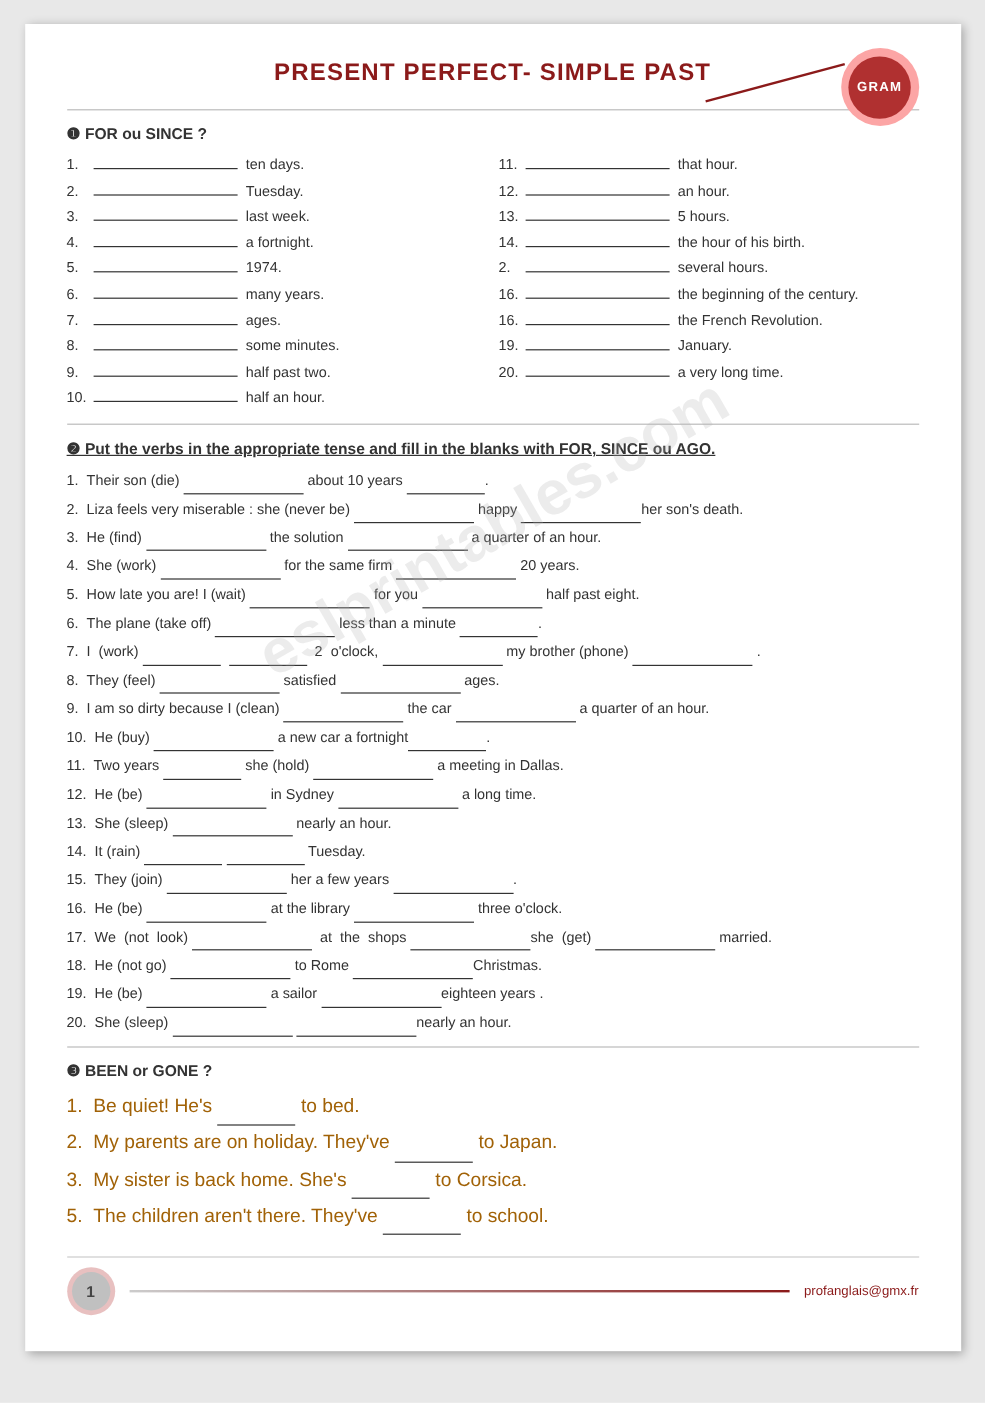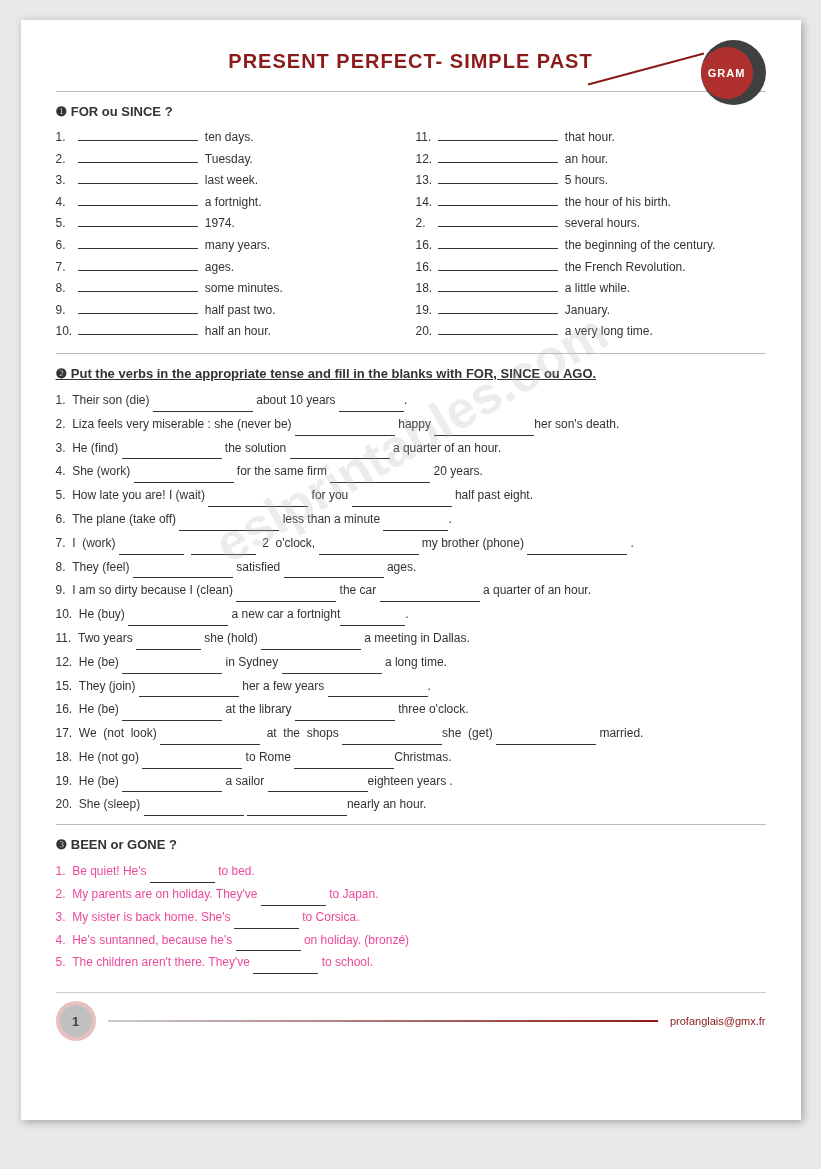"GRAM" .gram-circle-outer { background: #404040 -> #fca5a5; justify-content: flex-start -> center }
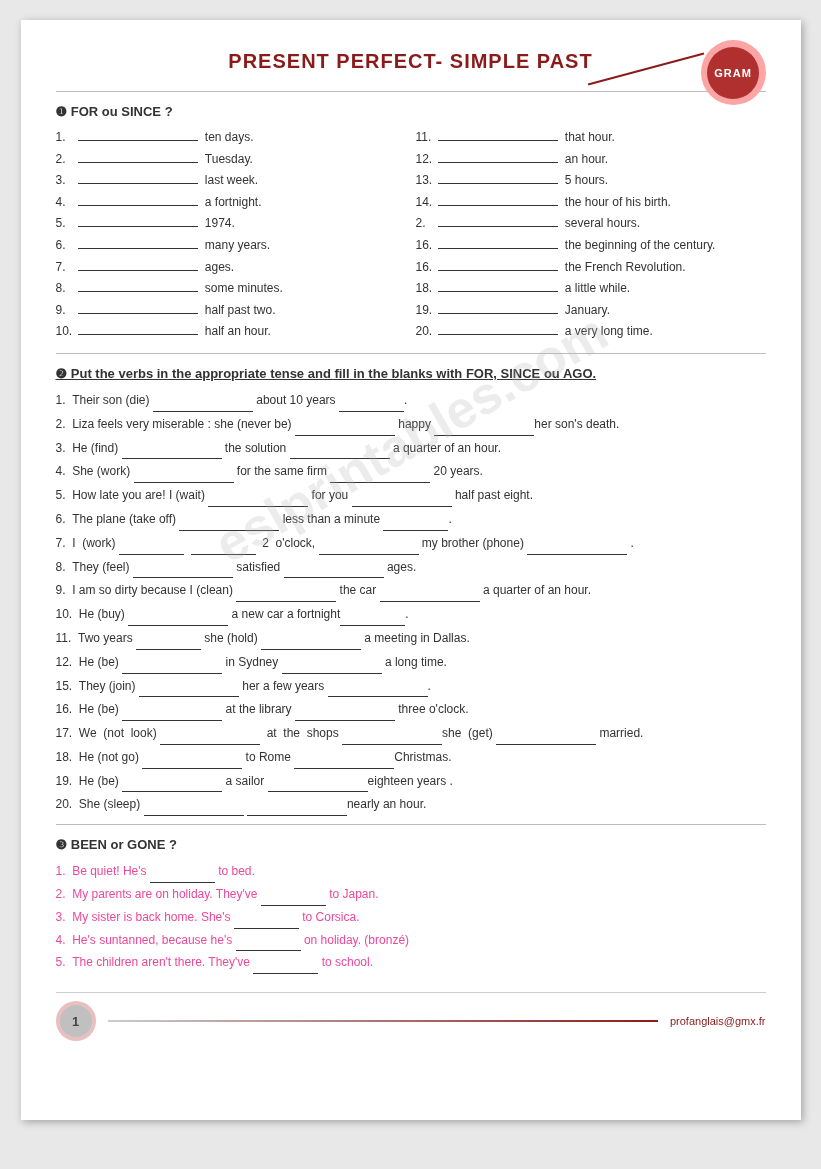"18." div.exercise-item { html: <div> <span>18.</span> <span></span> <span>&nbsp;a little while.</span> </div> -> none }
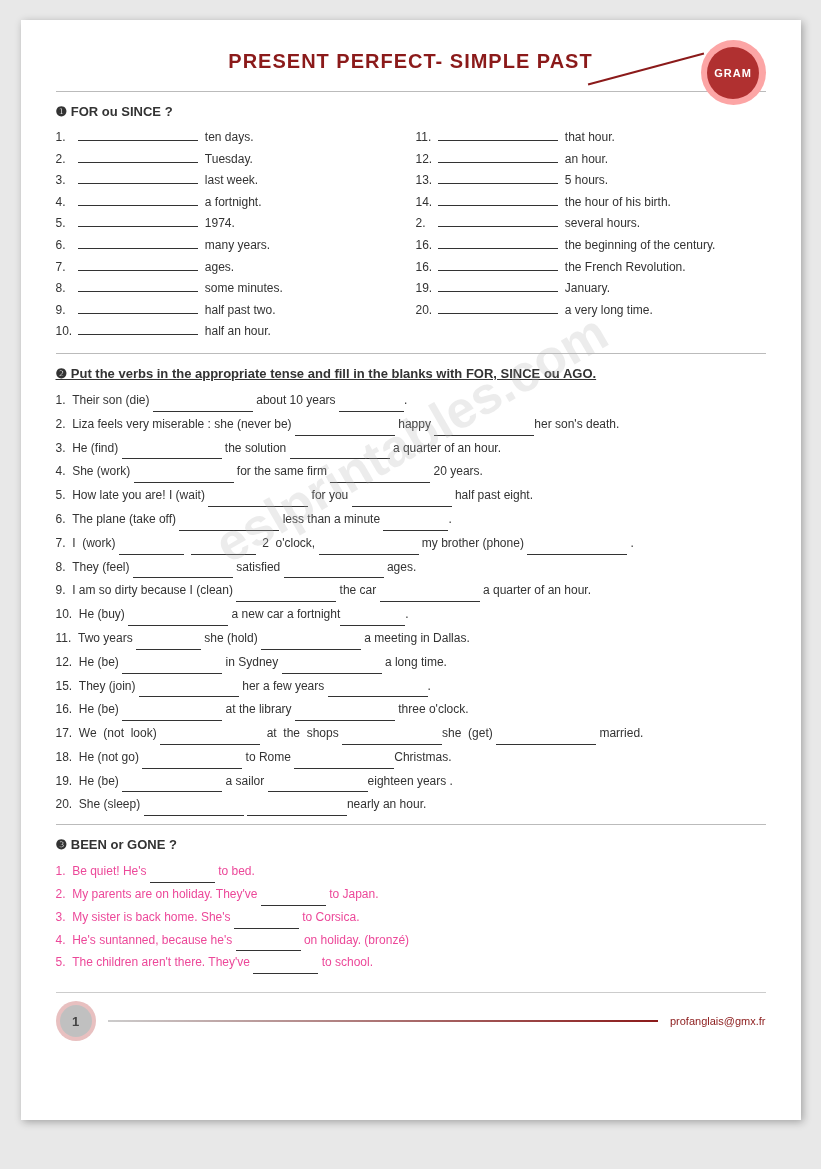"13. She (sleep) nearly an" div.ex2-item { html: none -> <div>13.&nbsp;&nbsp;She (sleep) <span></span> nearly an hour.</div> }
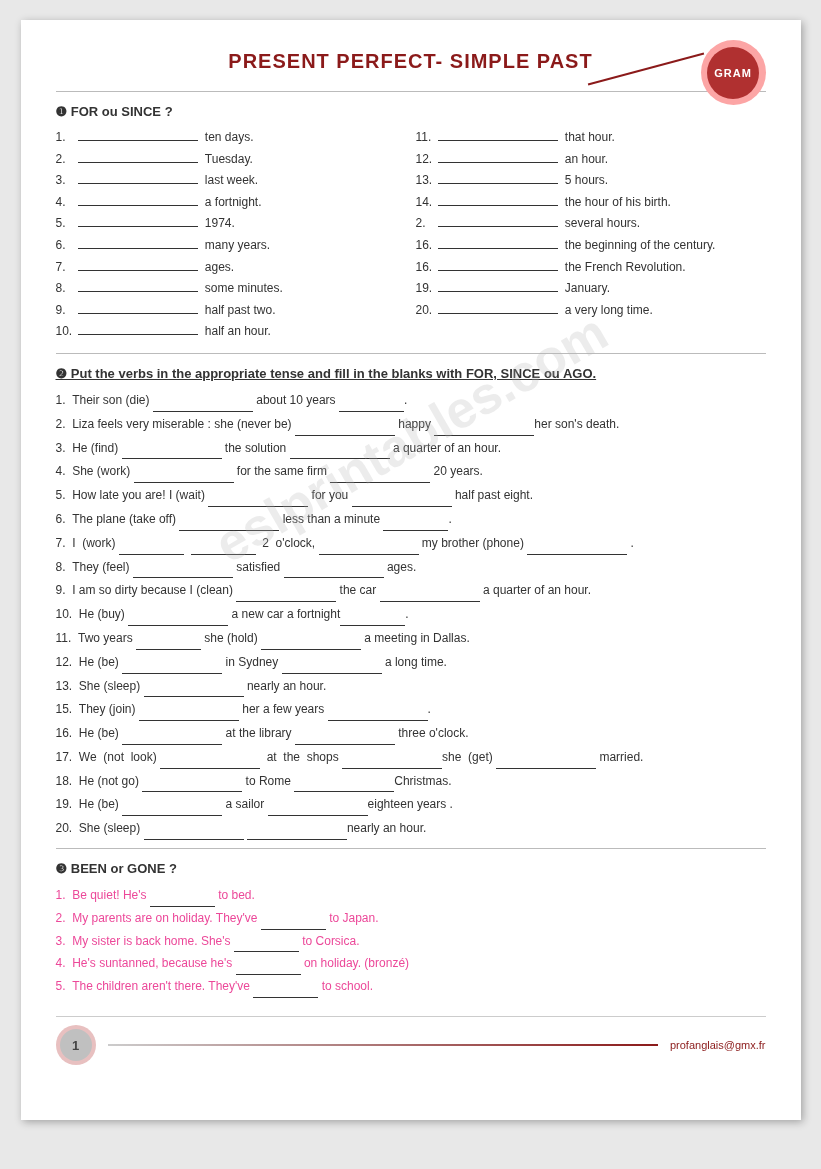"14. It (rain) Tuesday." div.ex2-item { html: none -> <div>14.&nbsp;&nbsp;It (rain) <span></span> <span></span> Tuesday.</div> }
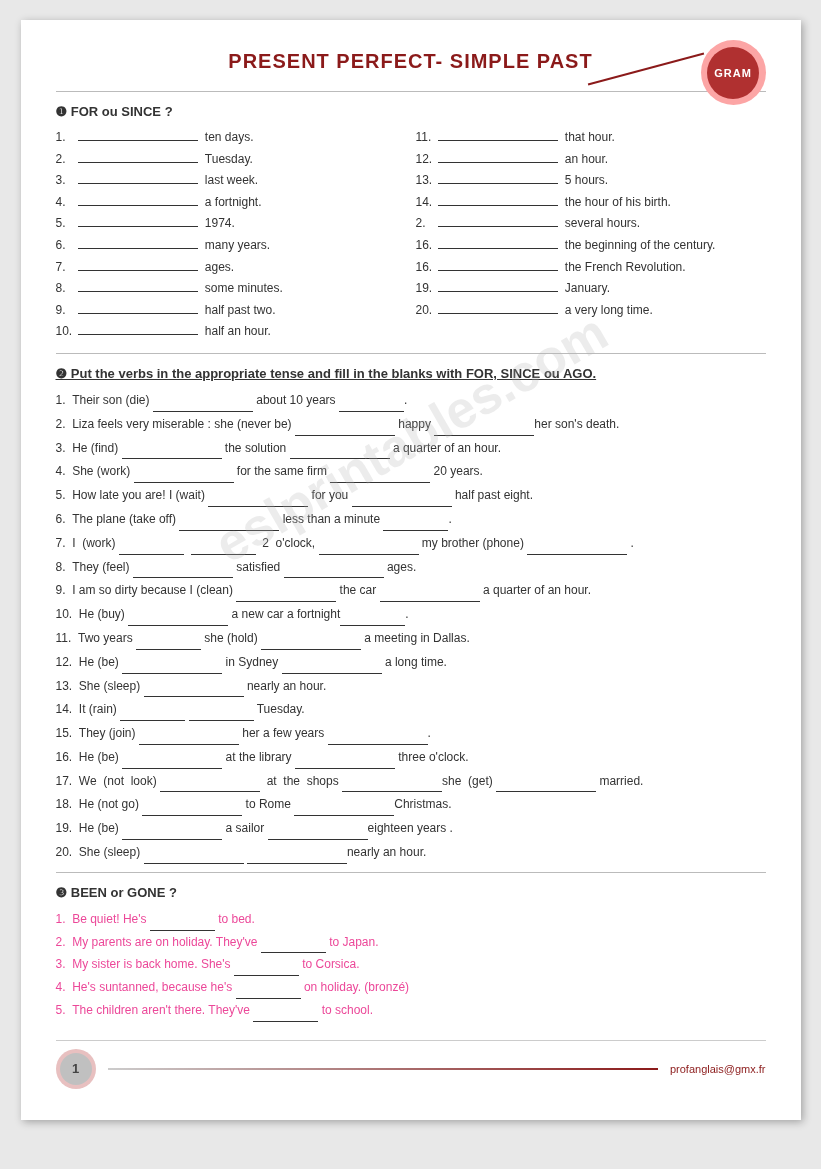"1. Be quiet! He's to" .ex3-item { color: #ec4899 -> #a16207; font-size: 12px -> 16px }
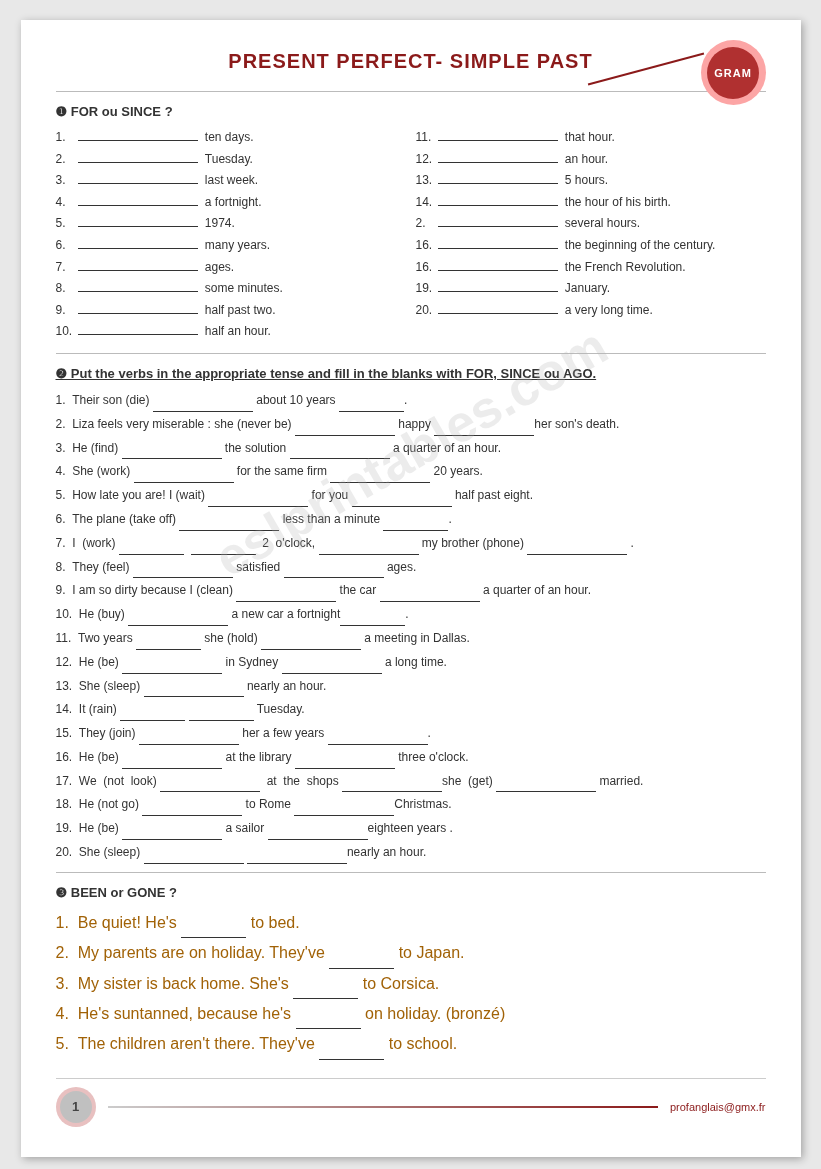"4. He's suntanned, because he's" div.ex3-item { html: <div>4.&nbsp;&nbsp;He's suntanned, because he's <span></span> on holiday. (bronzé)</div> -> none }
